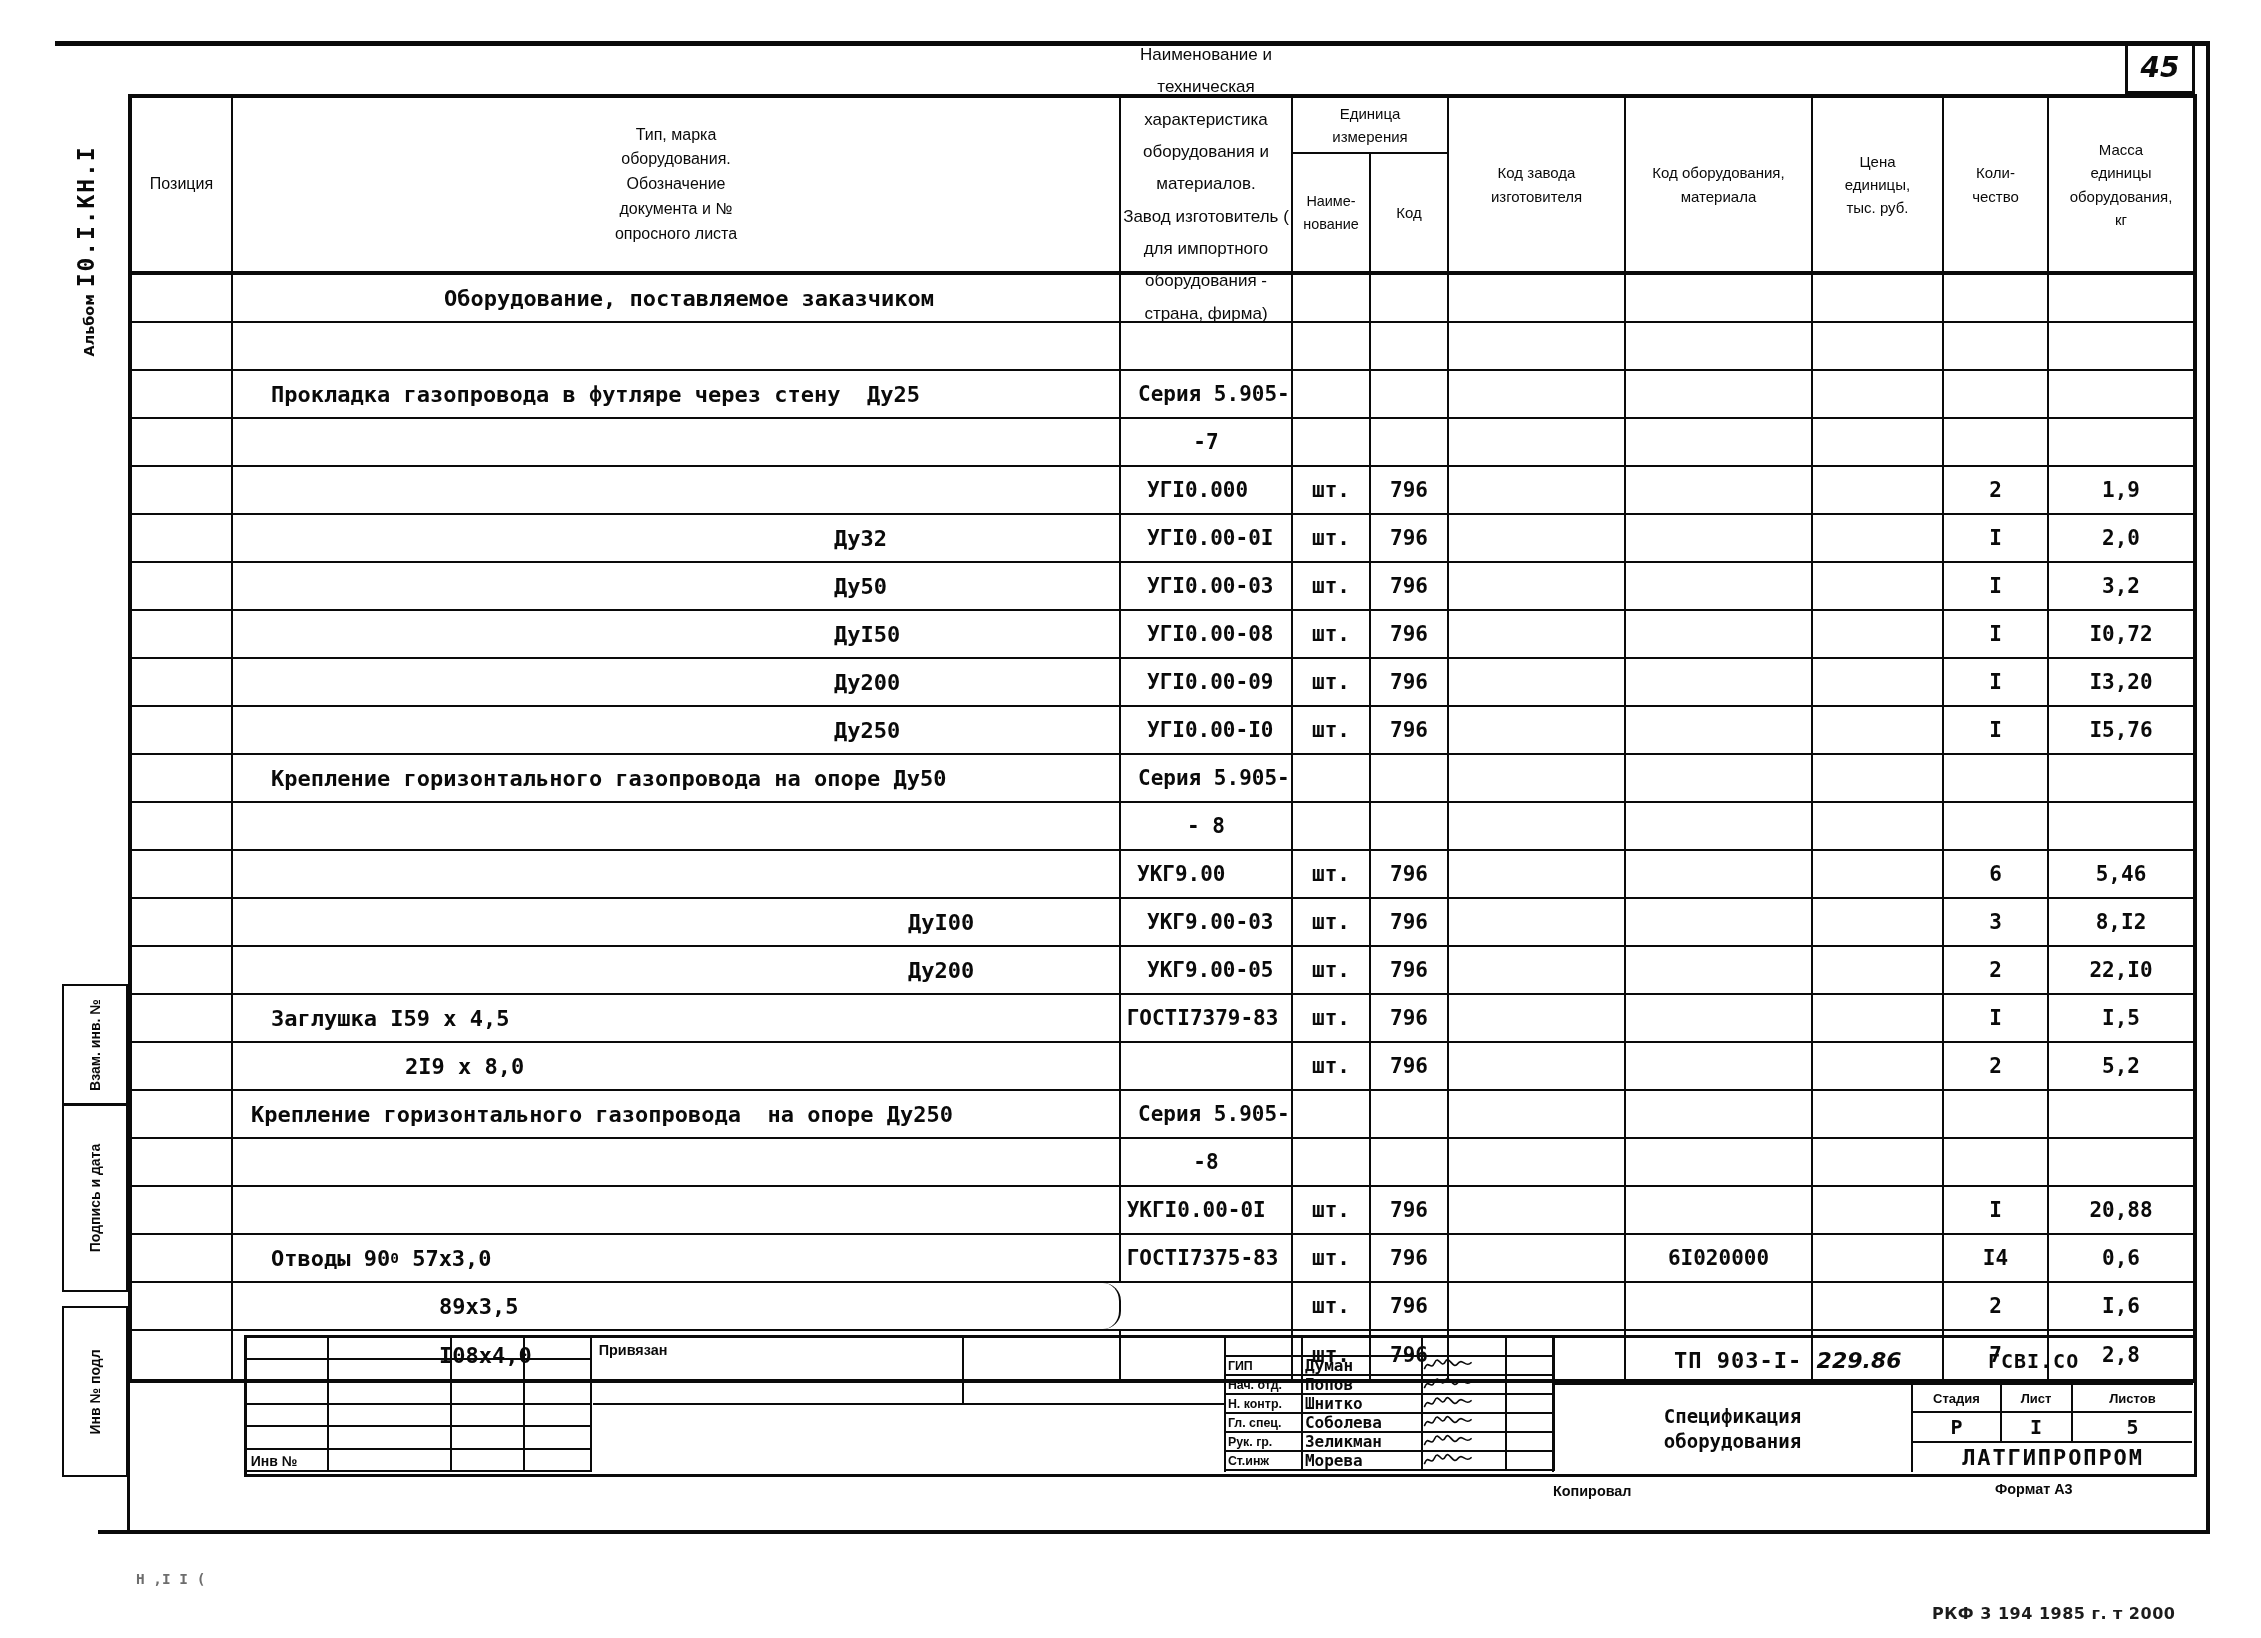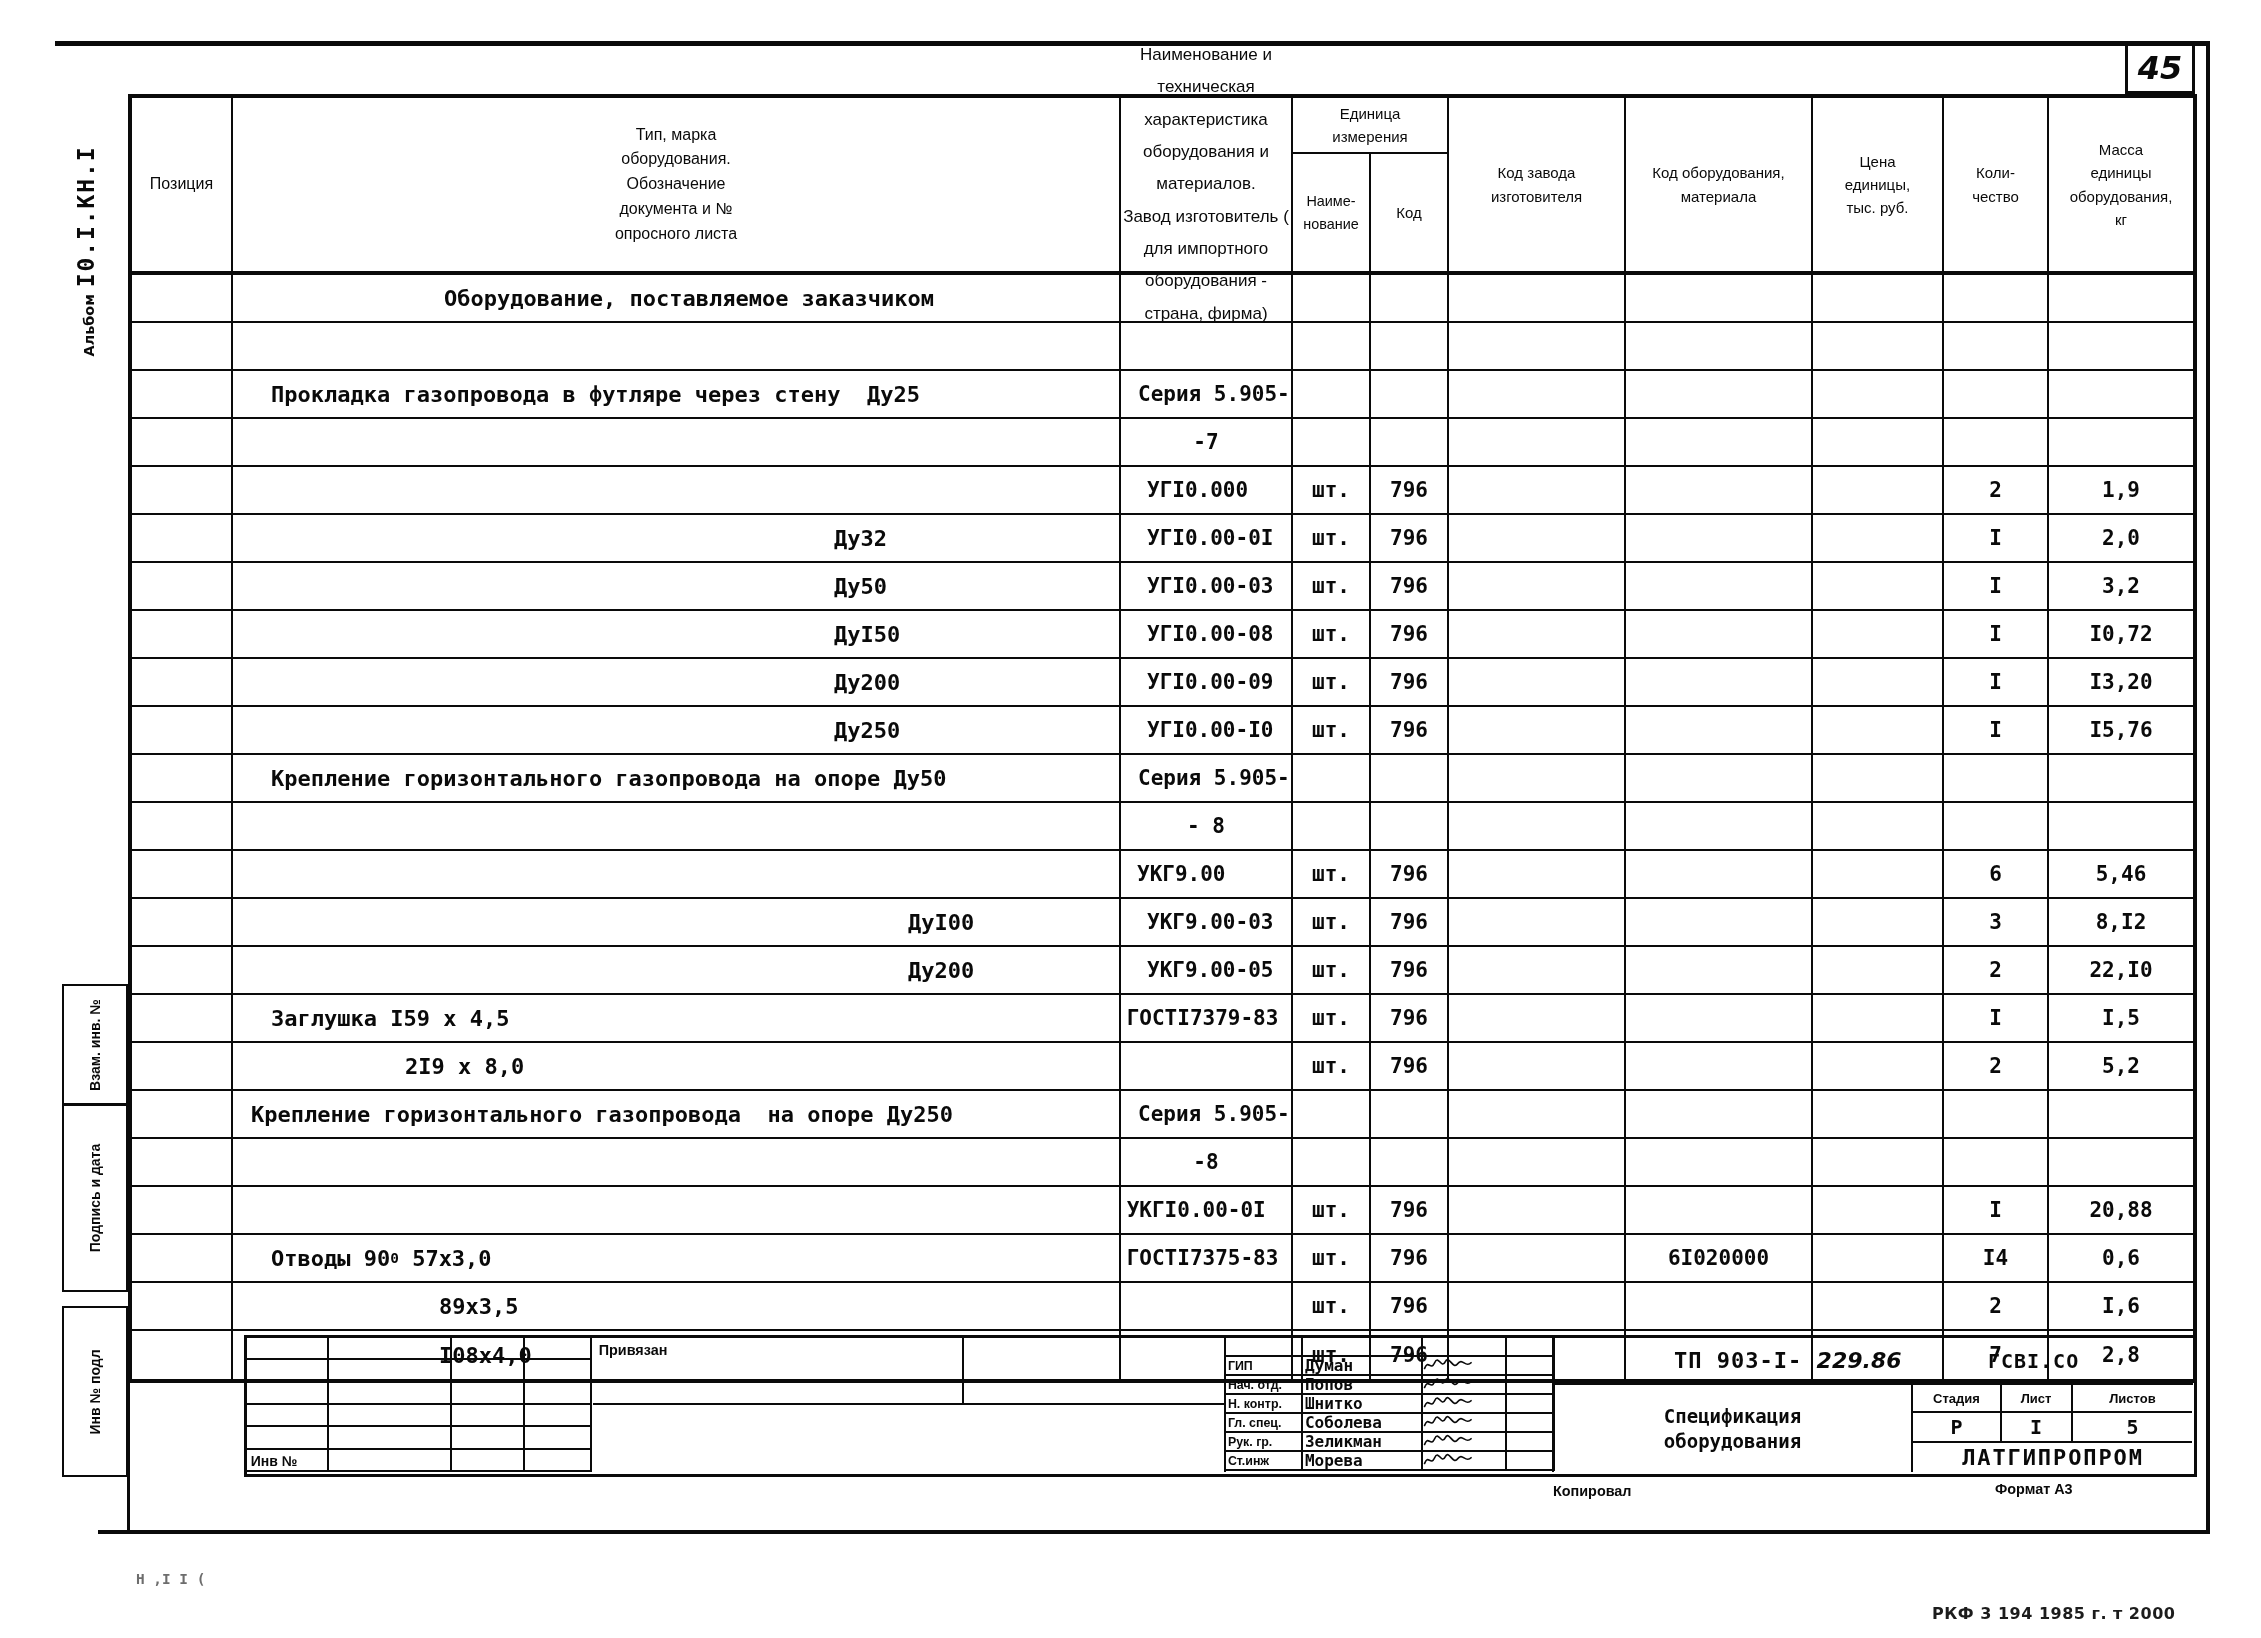"45" .box45 { font-size: 32px -> 28px }
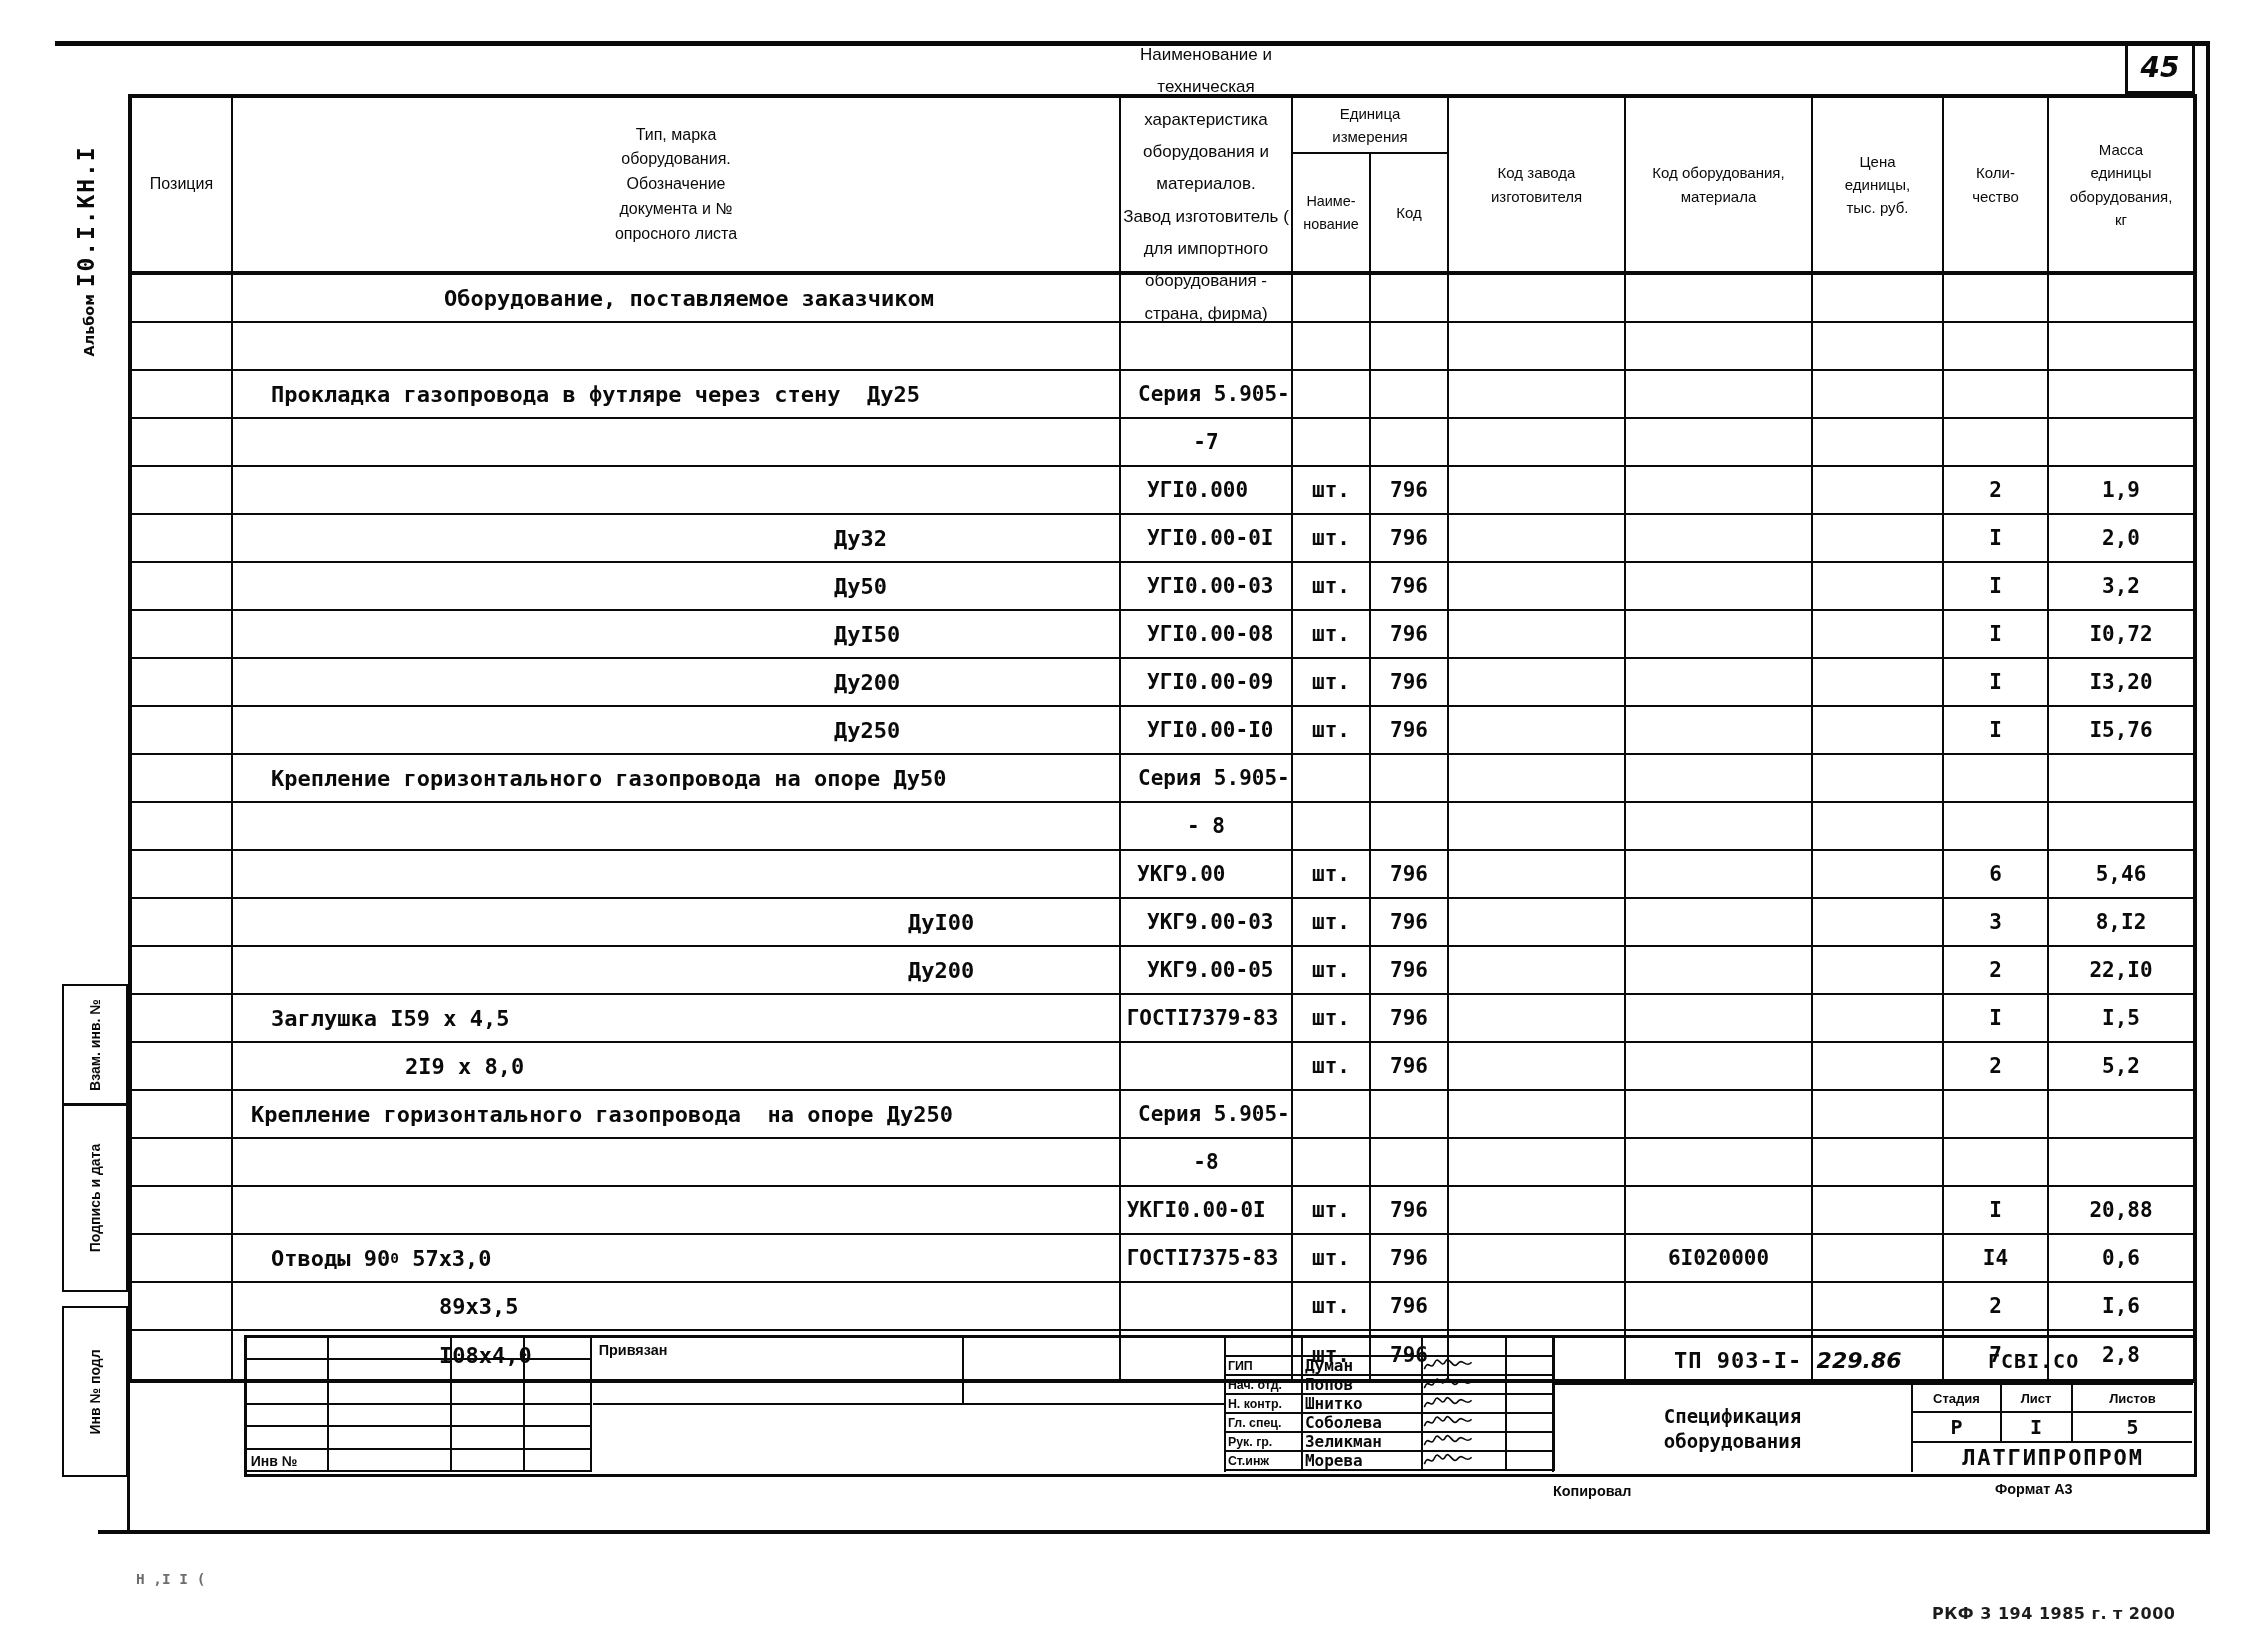"89х3,5" div.c { border-radius: none -> 18px }
